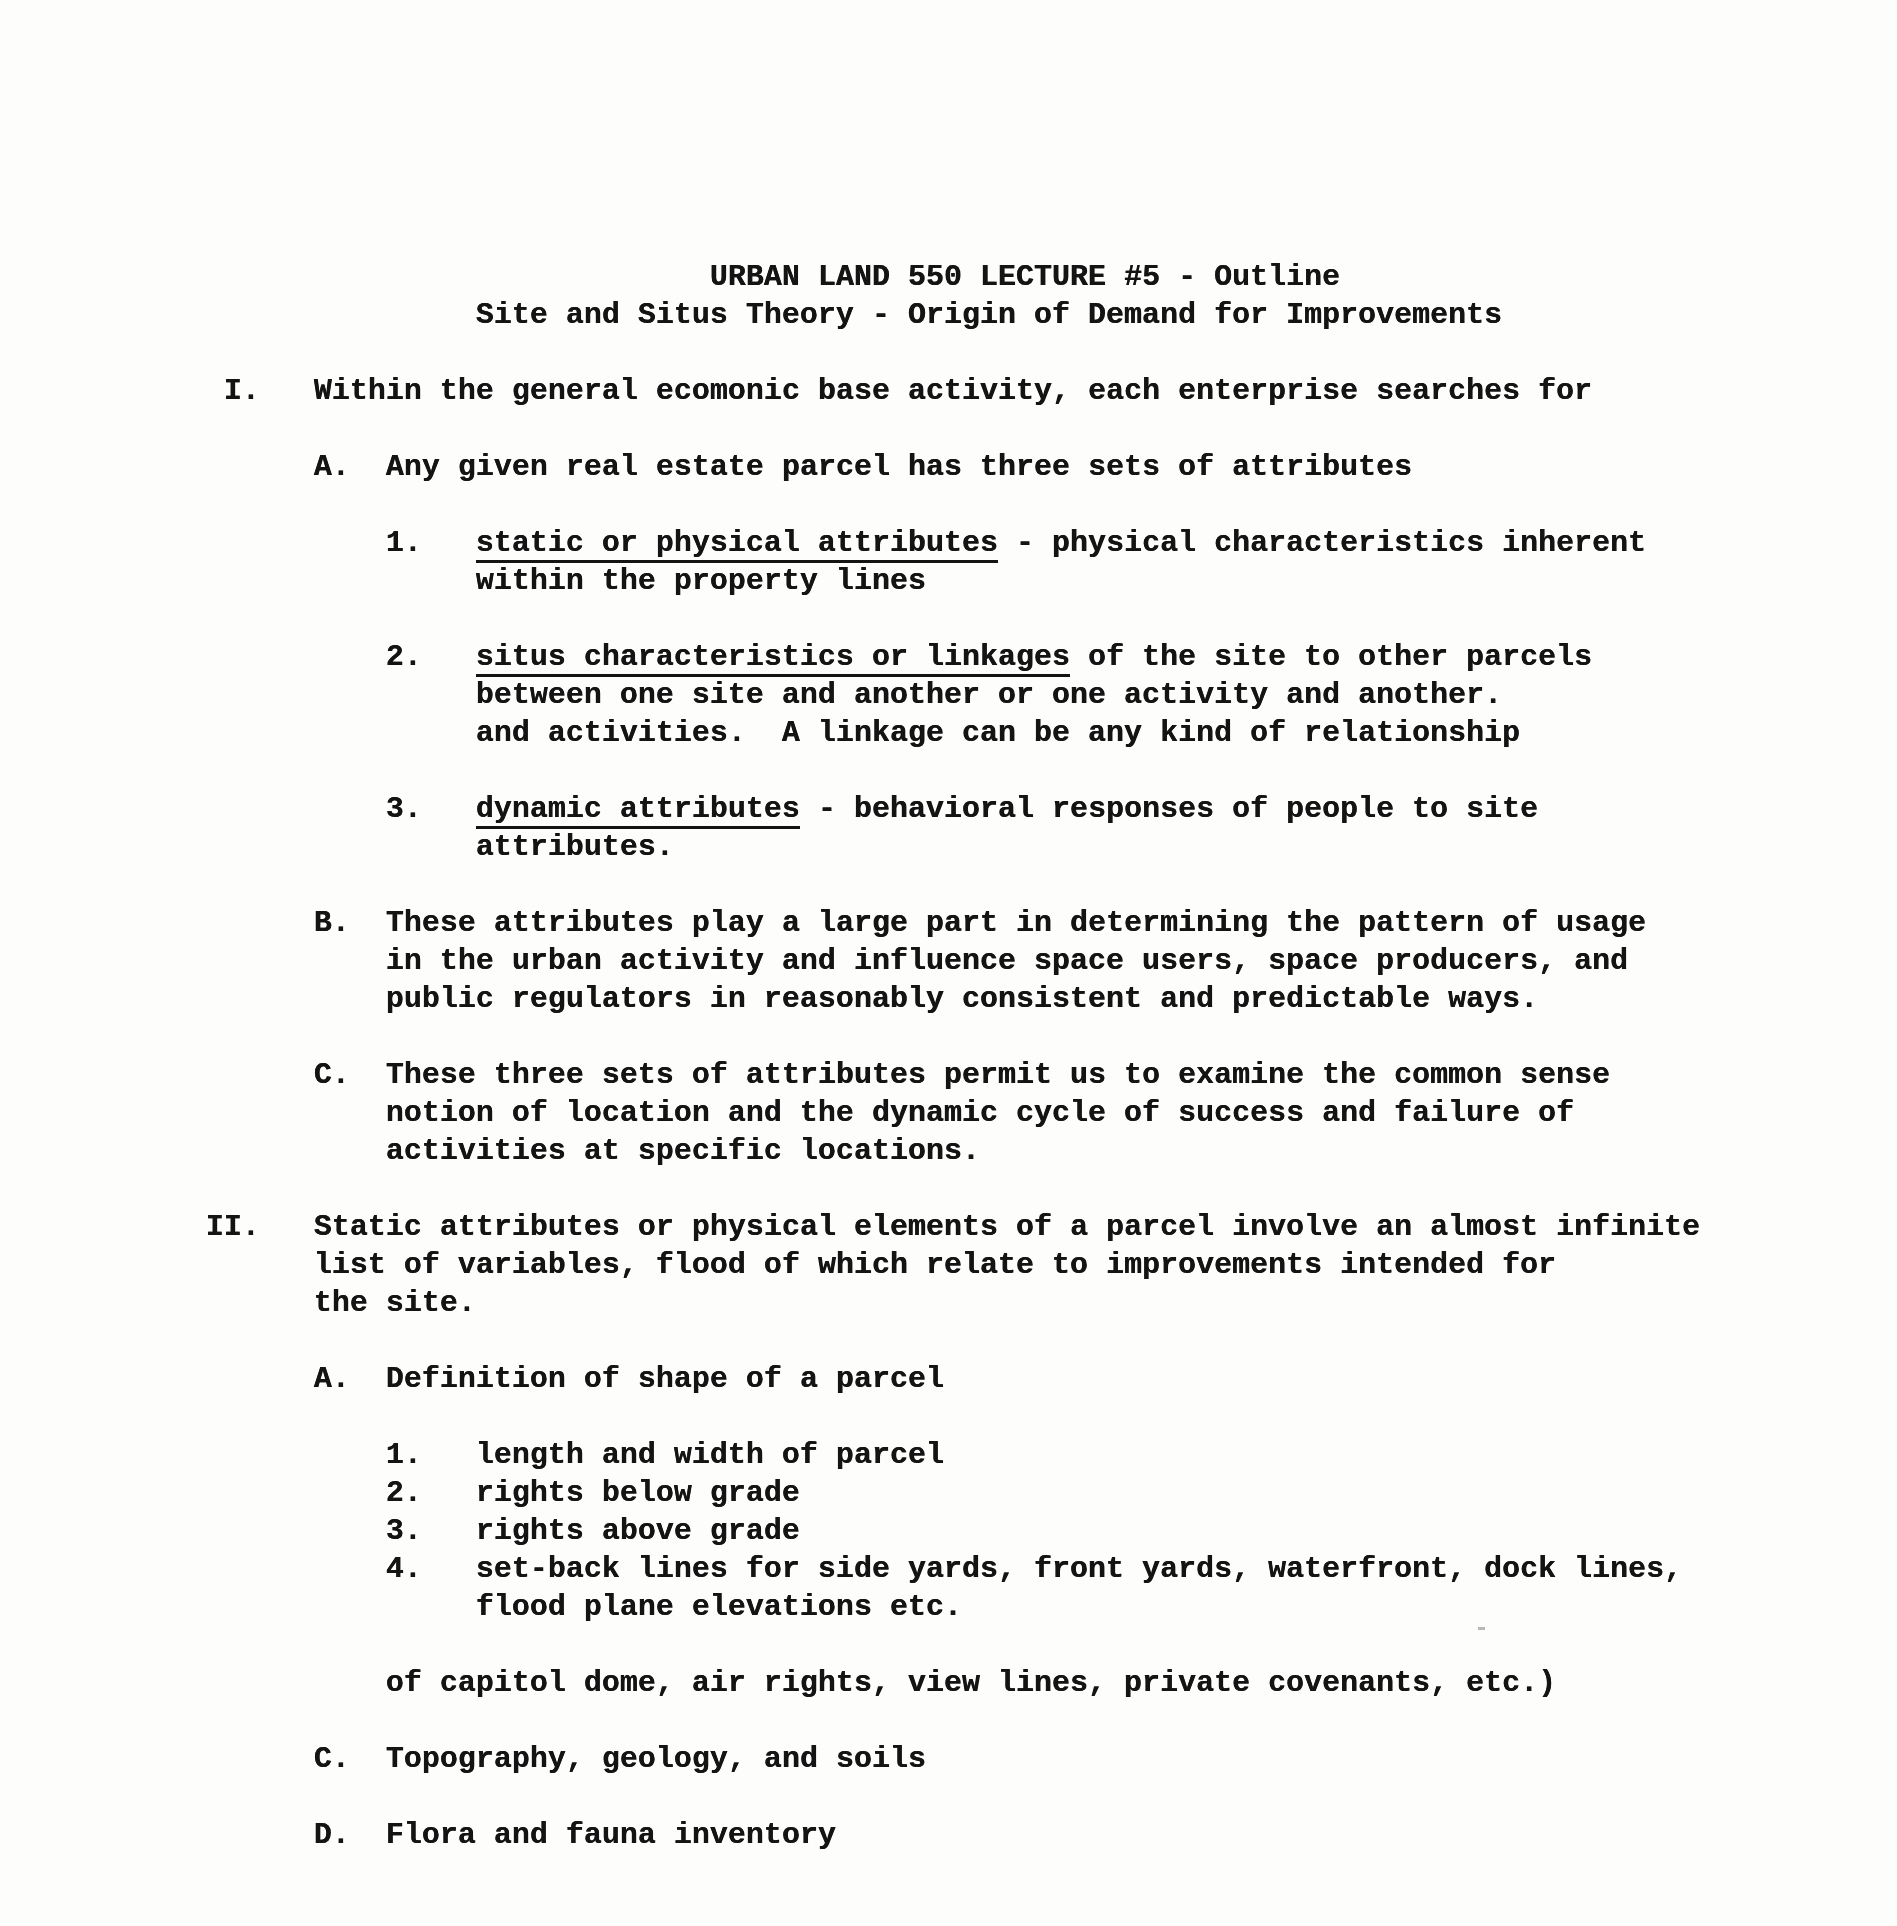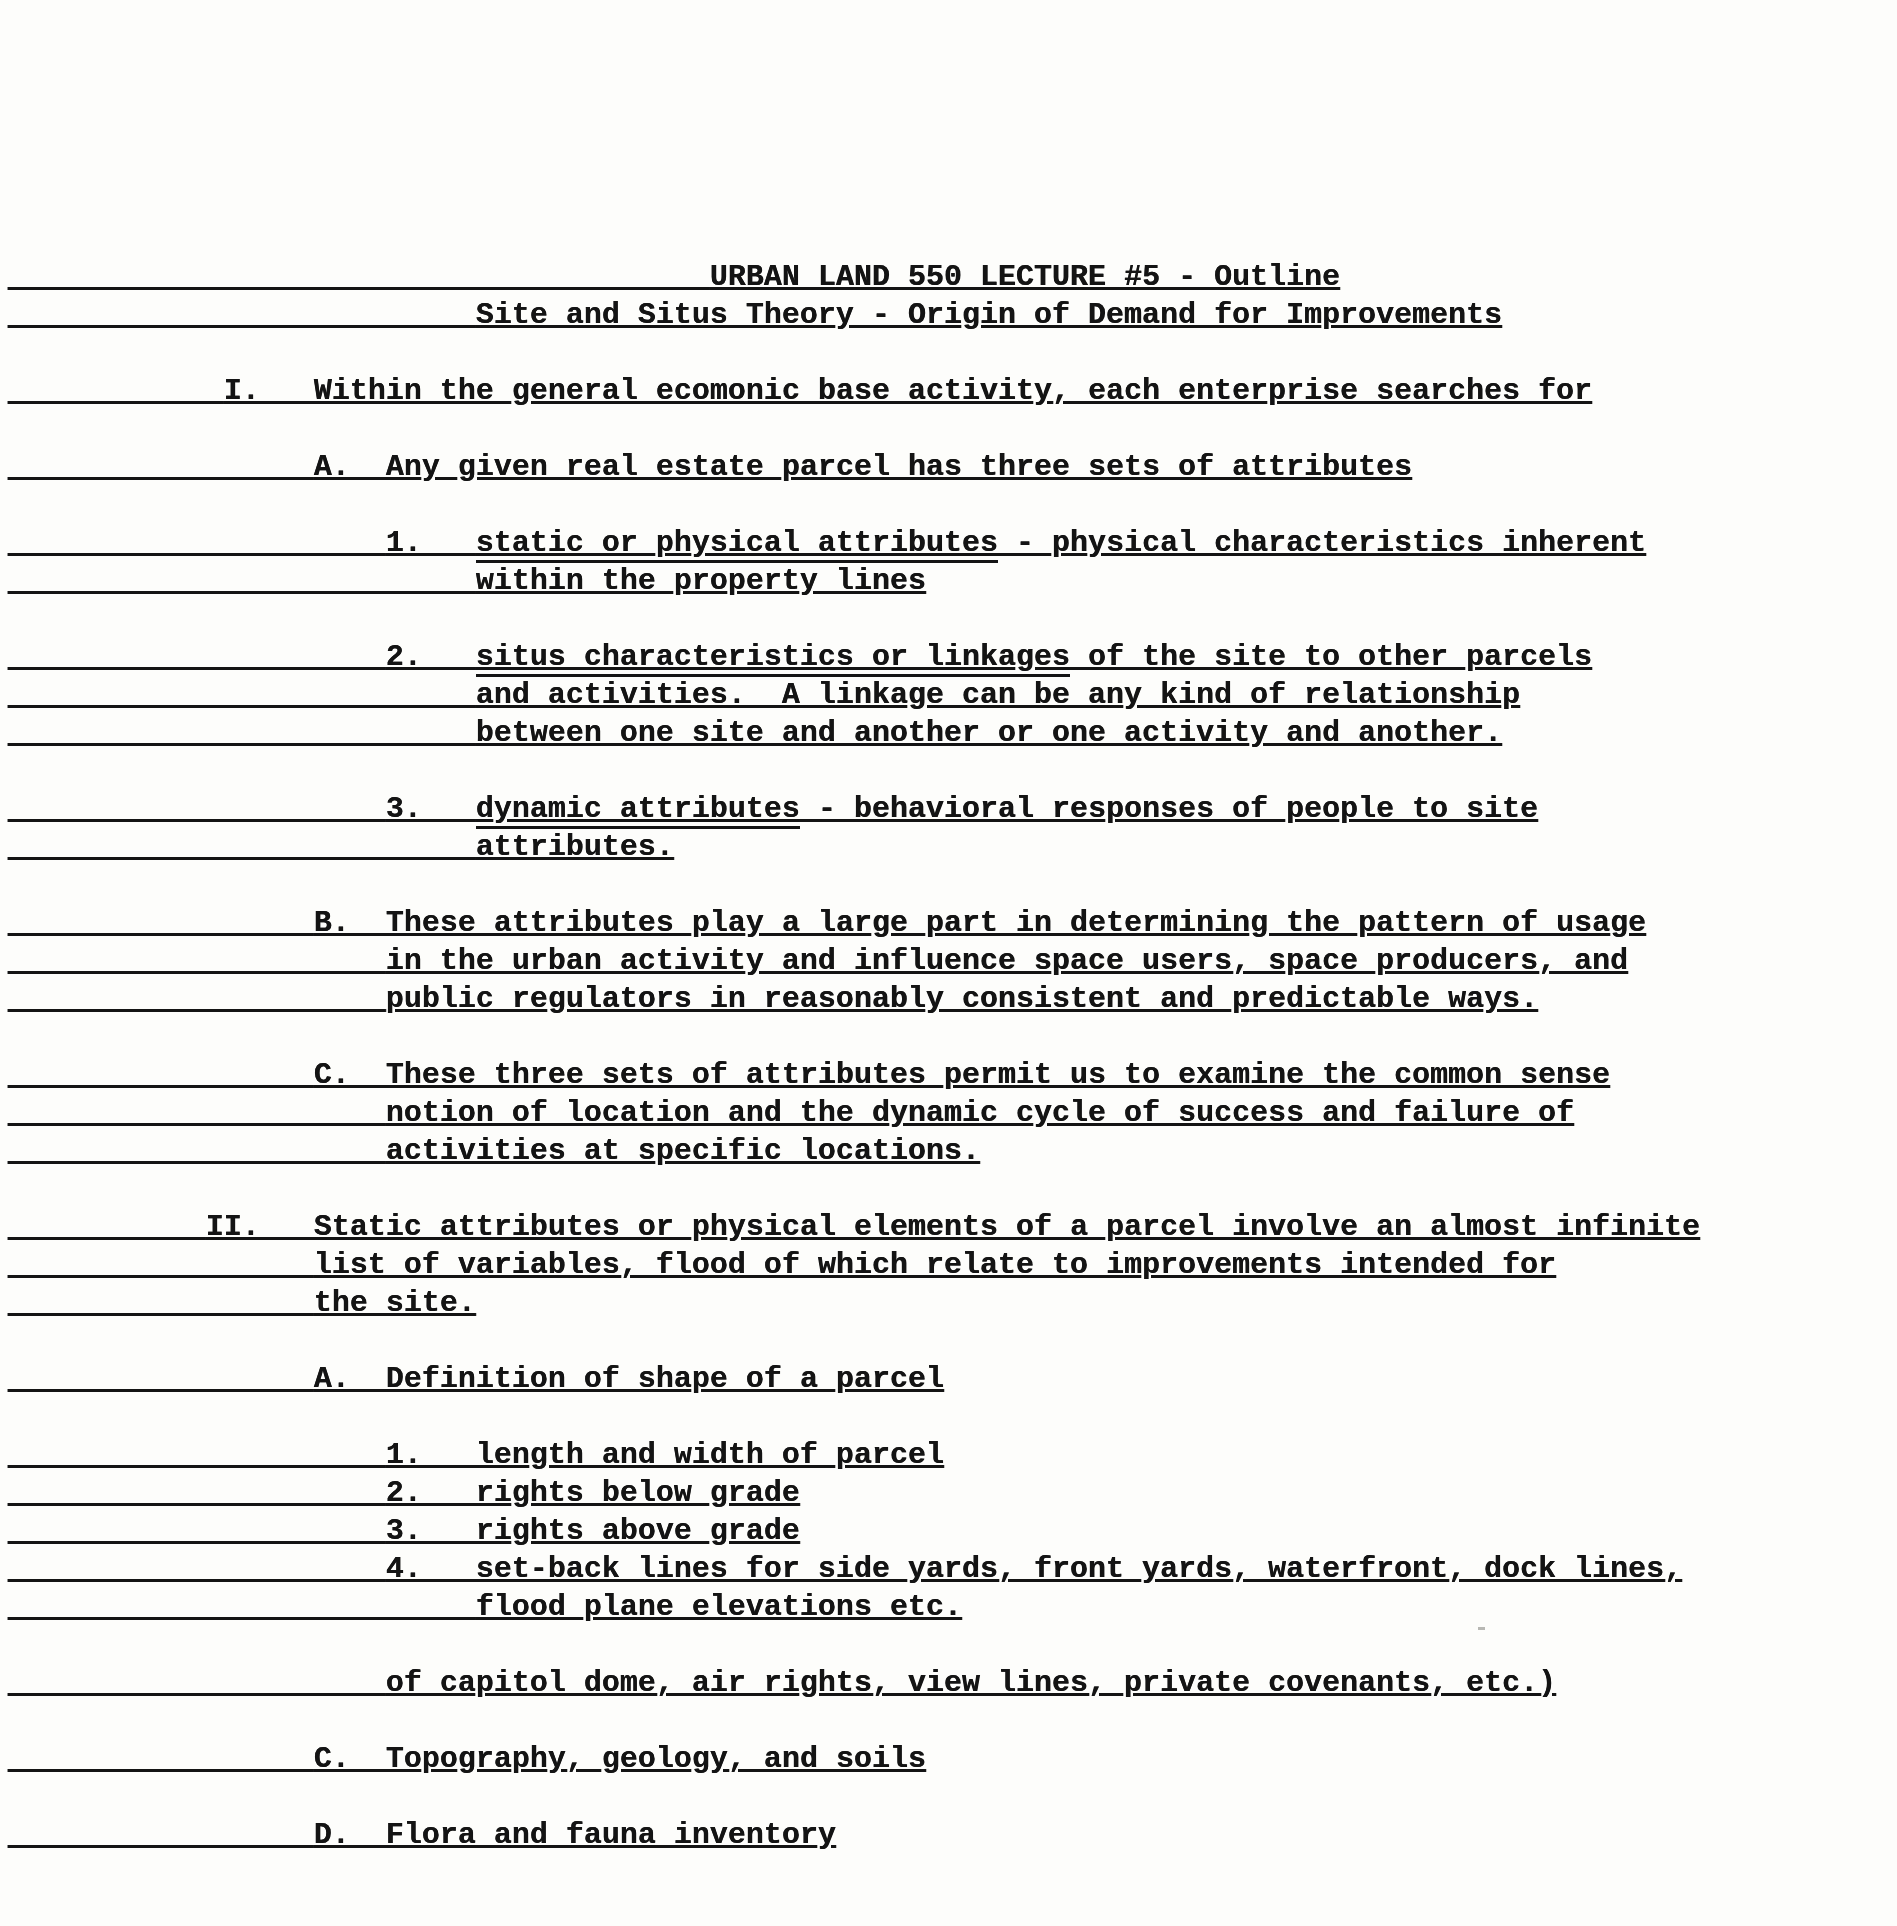"URBAN LAND 550 LECTURE #5" .line { text-decoration: underline -> none }
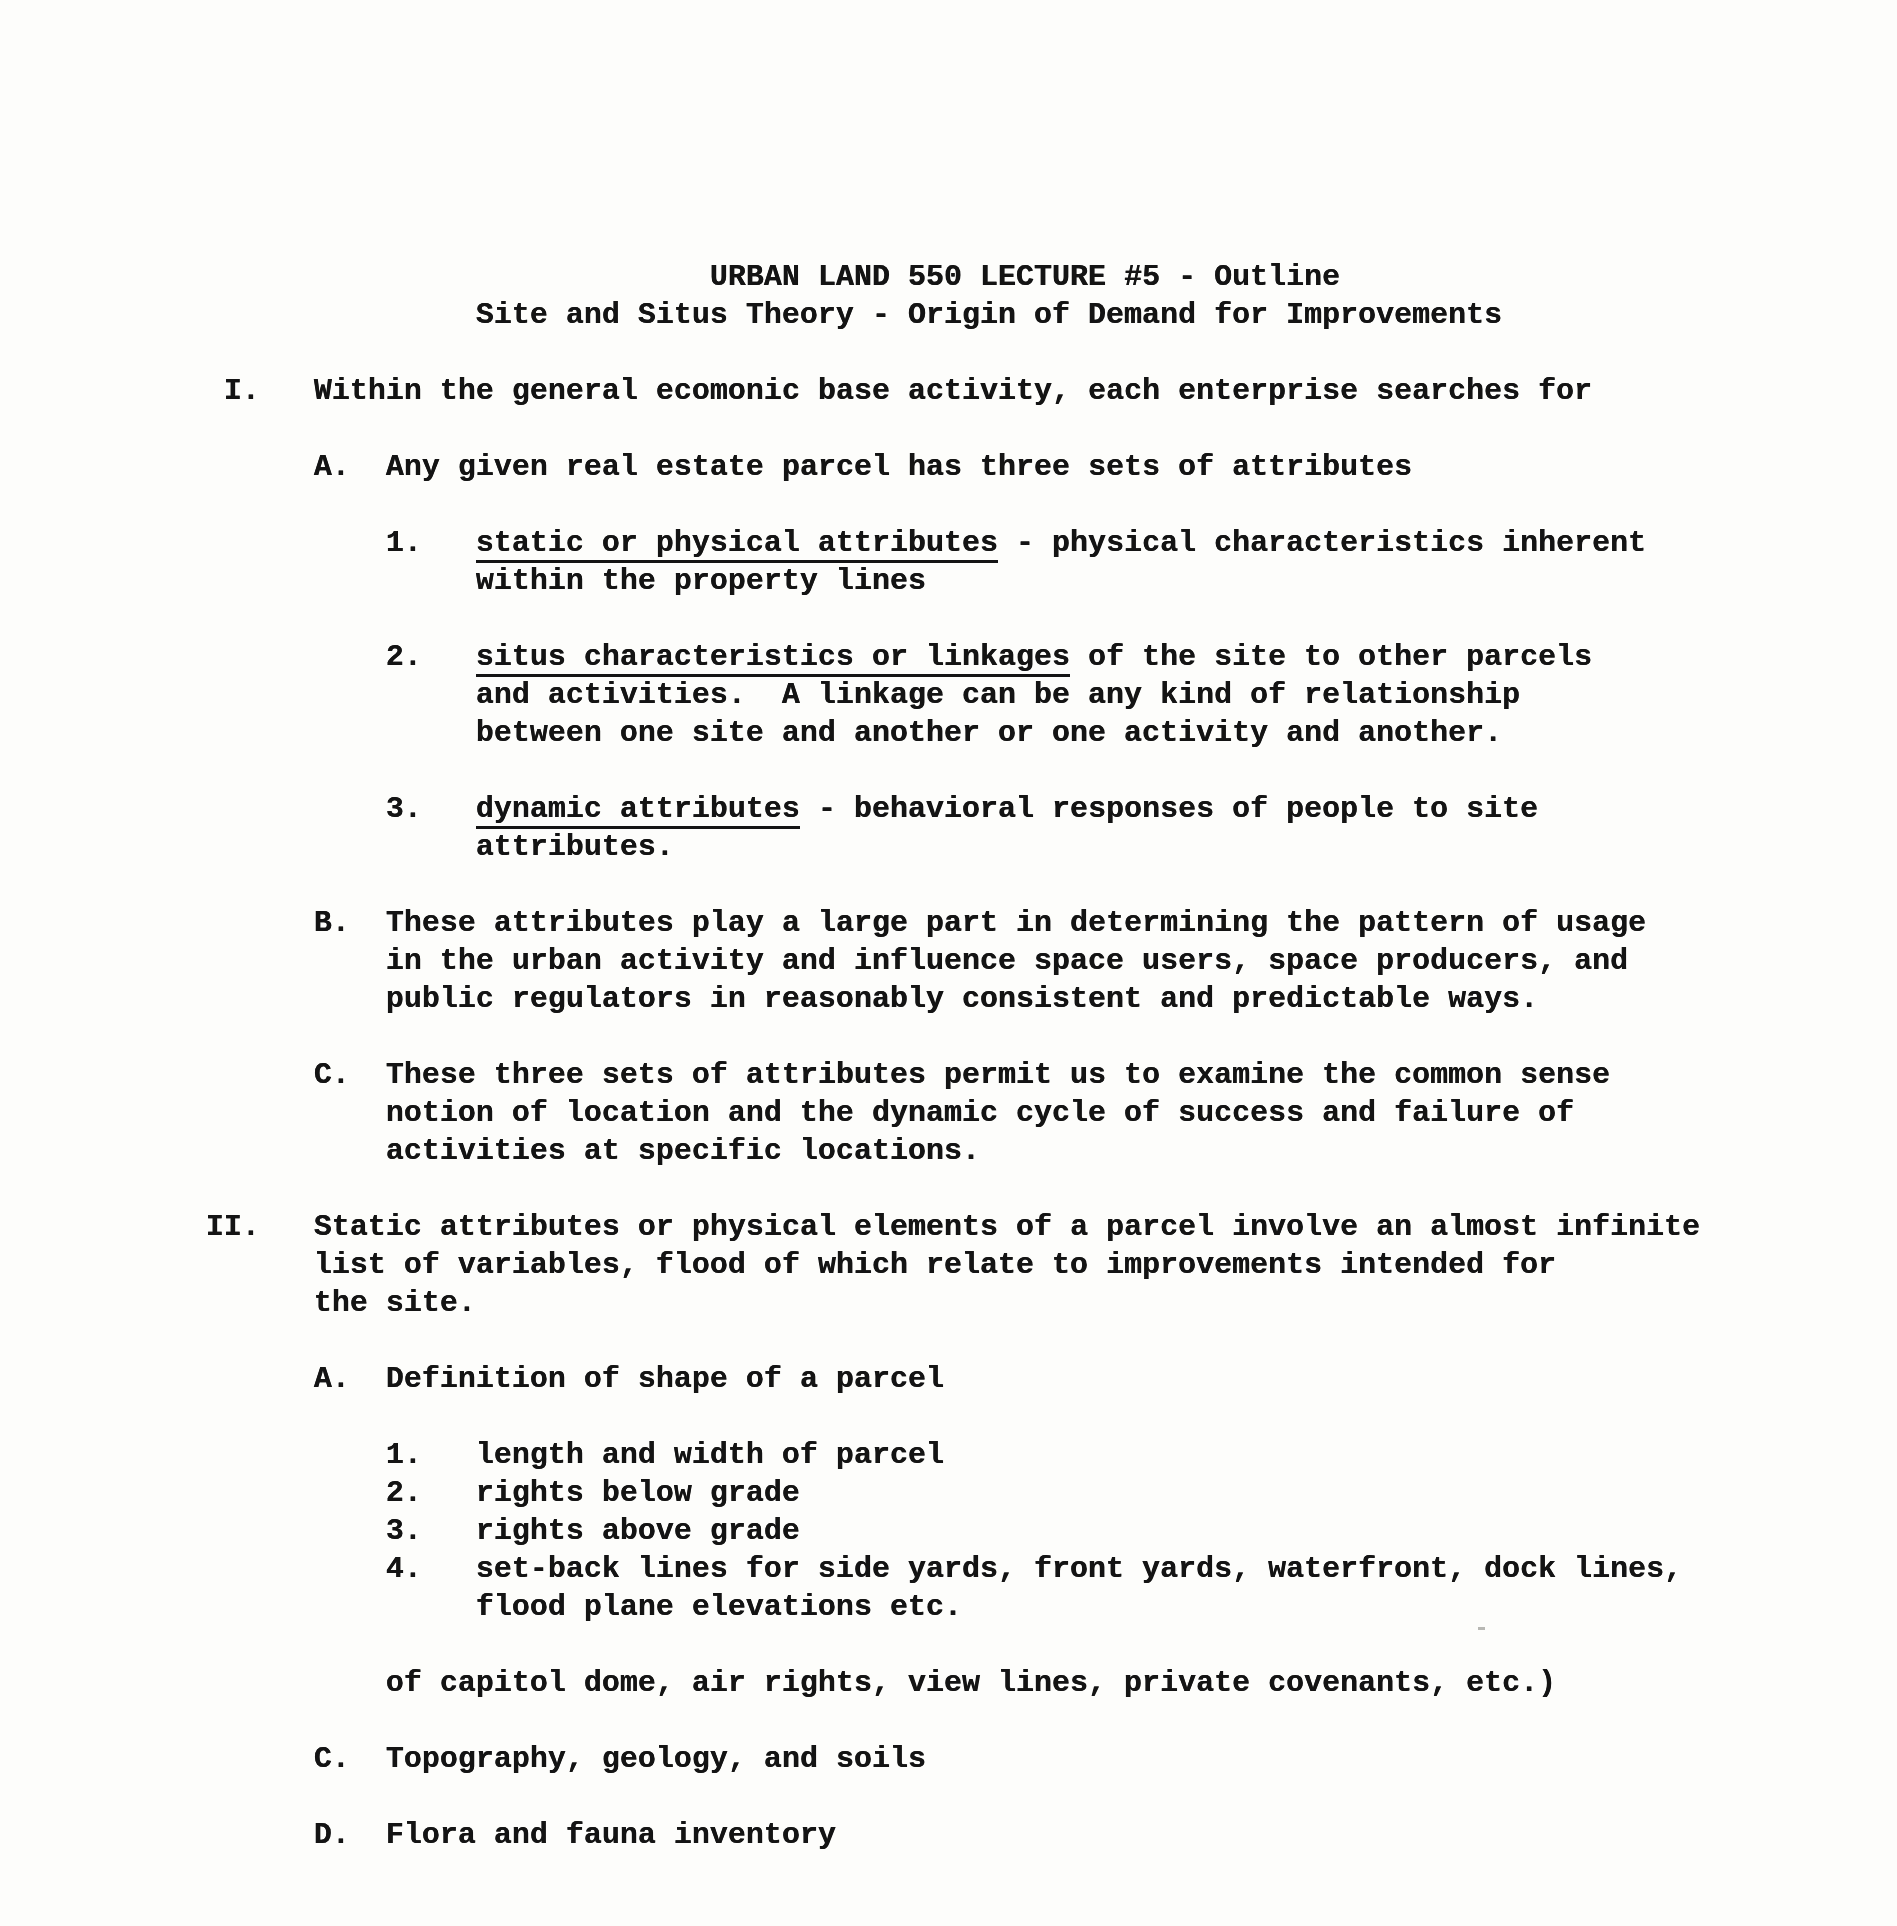"and activities. A linkage can" div.line { order: before "between one site and another" -> after "between one site and another" }
